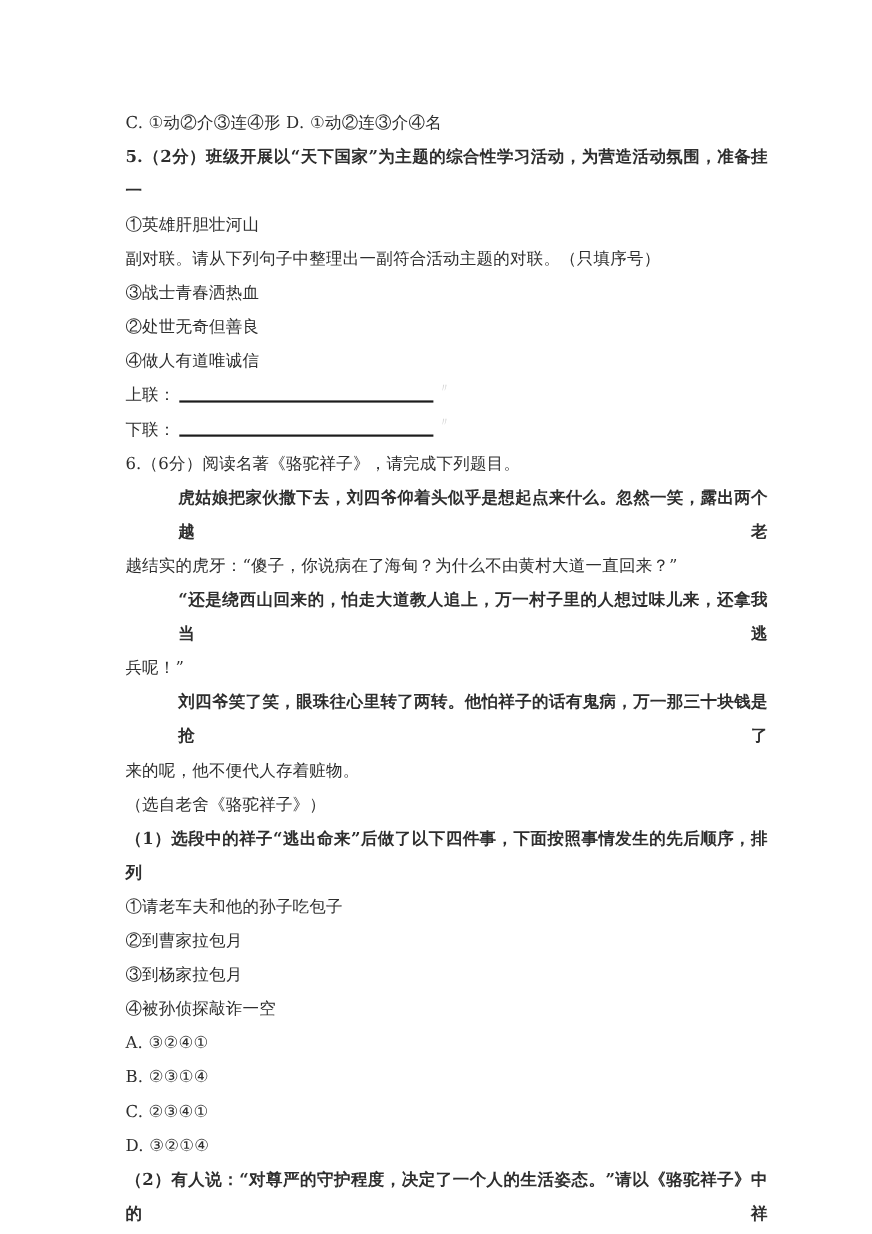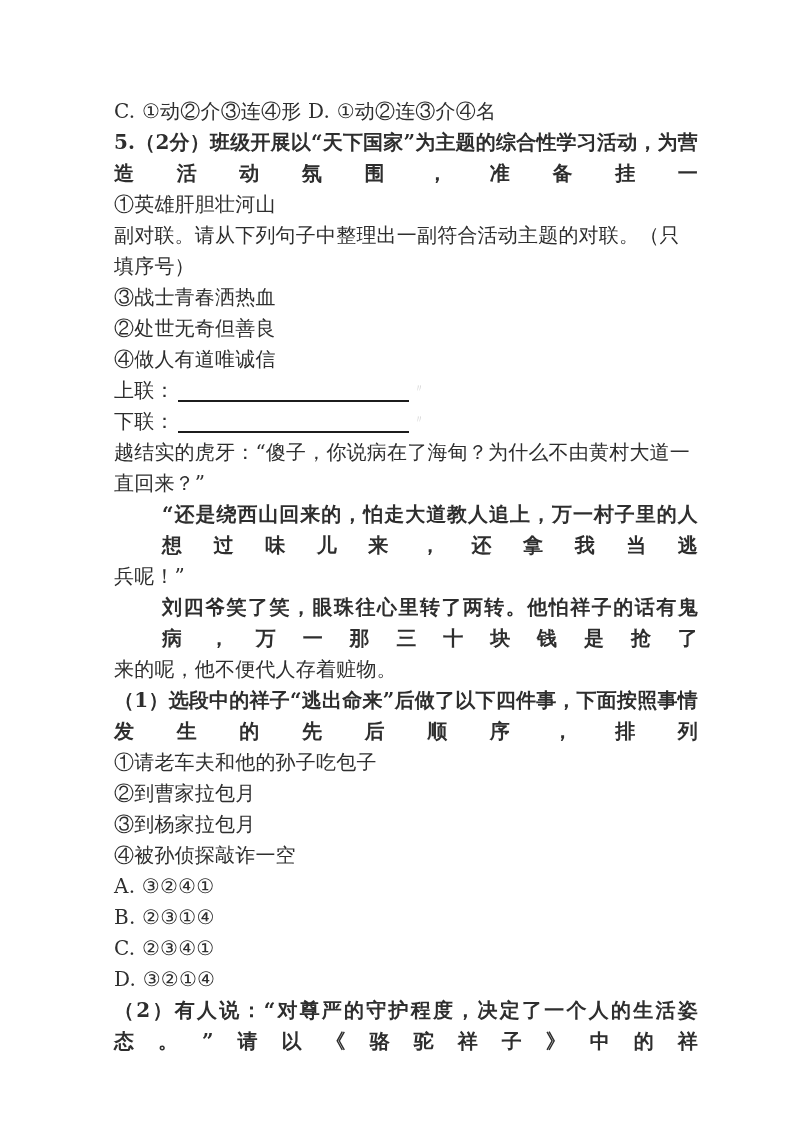"C. ①动②介③连④形 D. ①动②连③介④名" .page { font-size: 20px -> 15px }
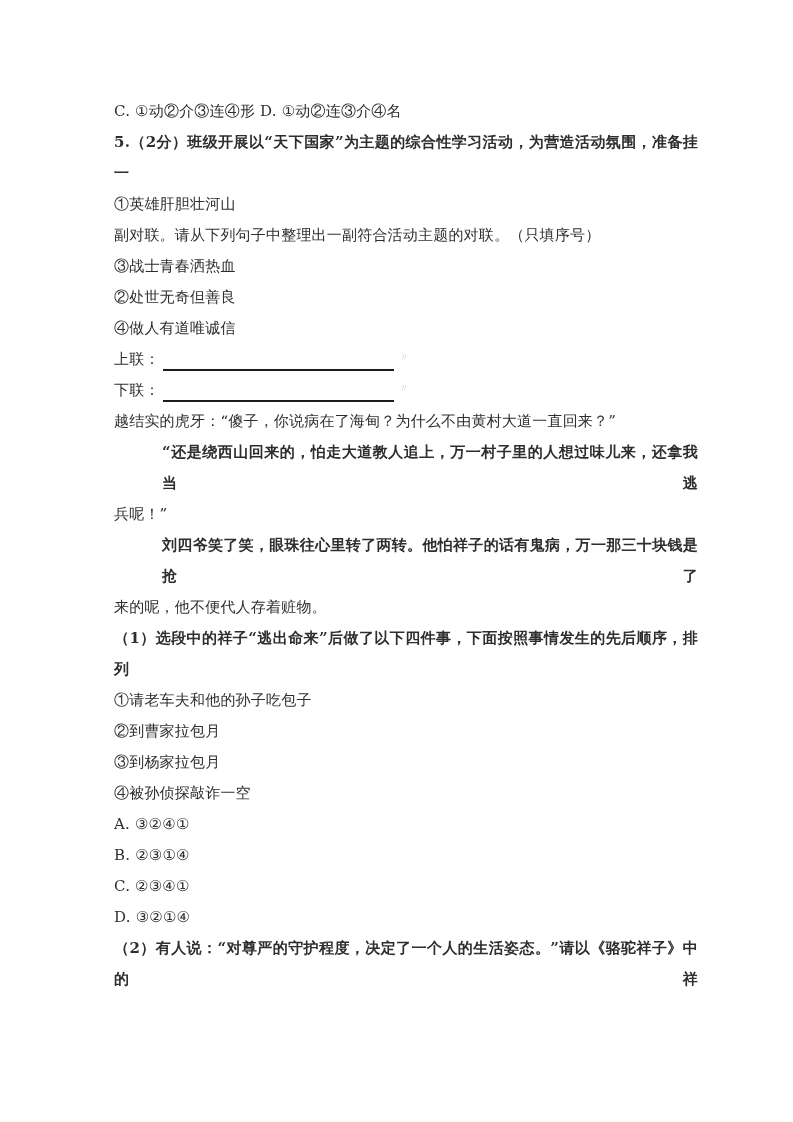"上联：" .blank-row { align-items: center -> flex-start }
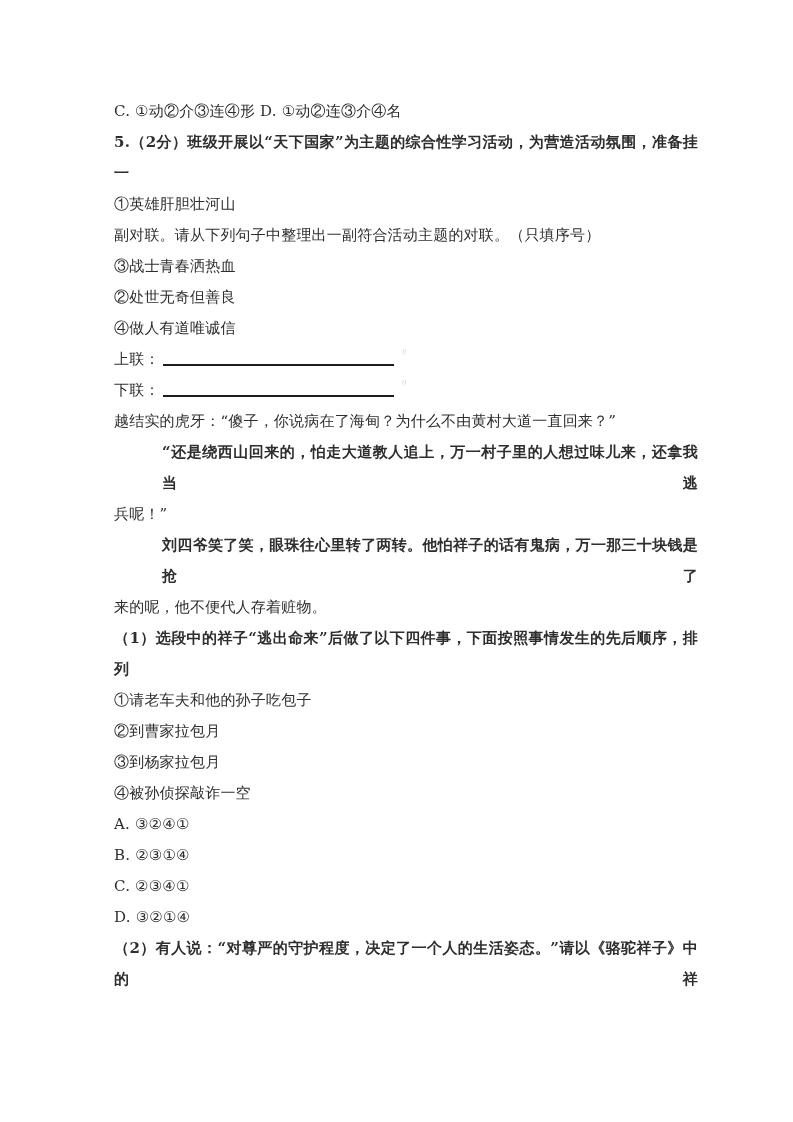"6.（6分）阅读名著《骆驼祥子》，请完成下列题目。" p.line { html: none -> <p>6.（6分）阅读名著《骆驼祥子》，请完成下列题目。</p> }
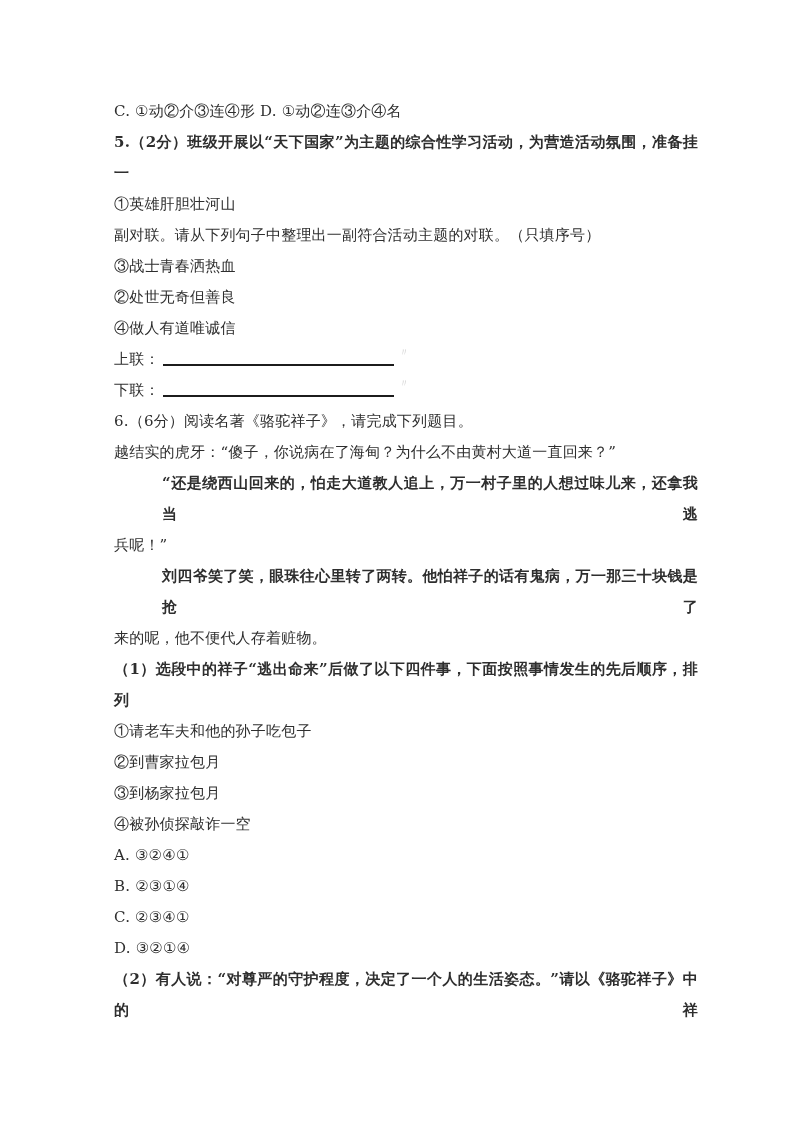"虎姑娘把家伙撒下去，刘四爷仰着头似乎是想起点来什么。忽然一笑，露出两个越老" p.line { html: none -> <p>虎姑娘把家伙撒下去，刘四爷仰着头似乎是想起点来什么。忽然一笑，露出两个越老</p> }
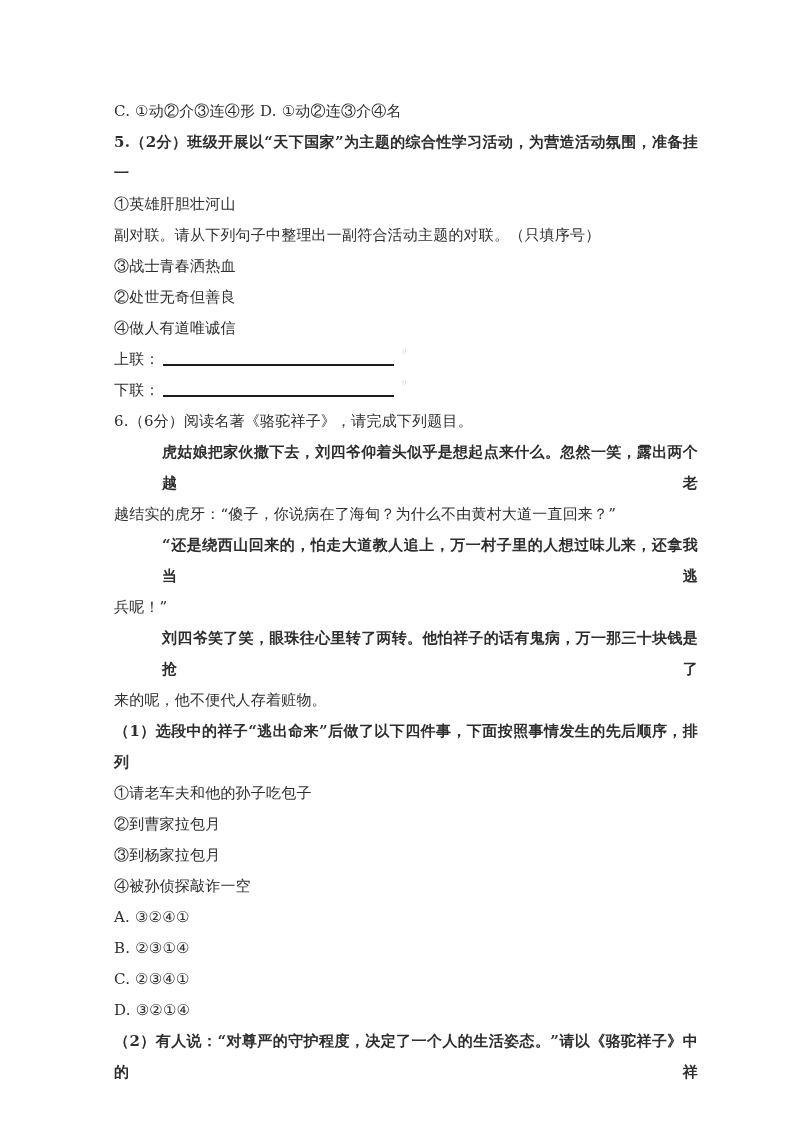"（选自老舍《骆驼祥子》）" p.line { html: none -> <p>（选自老舍《骆驼祥子》）</p> }
